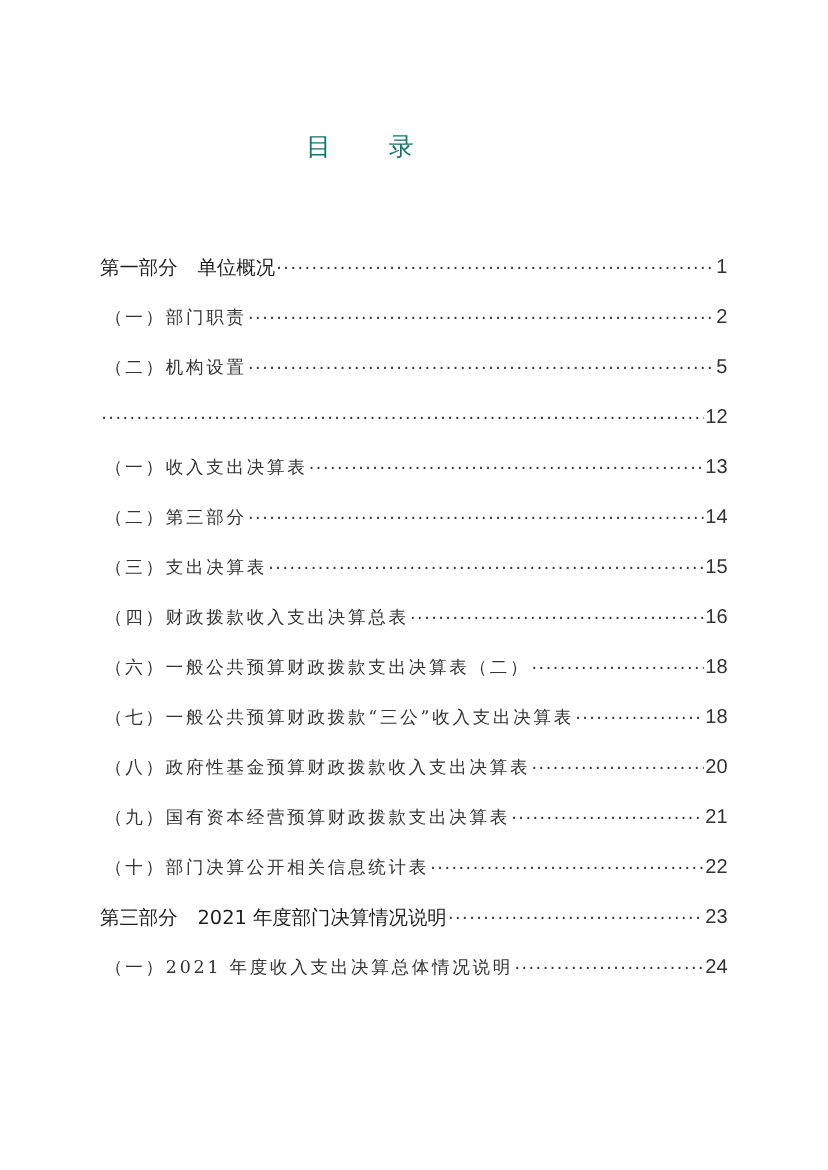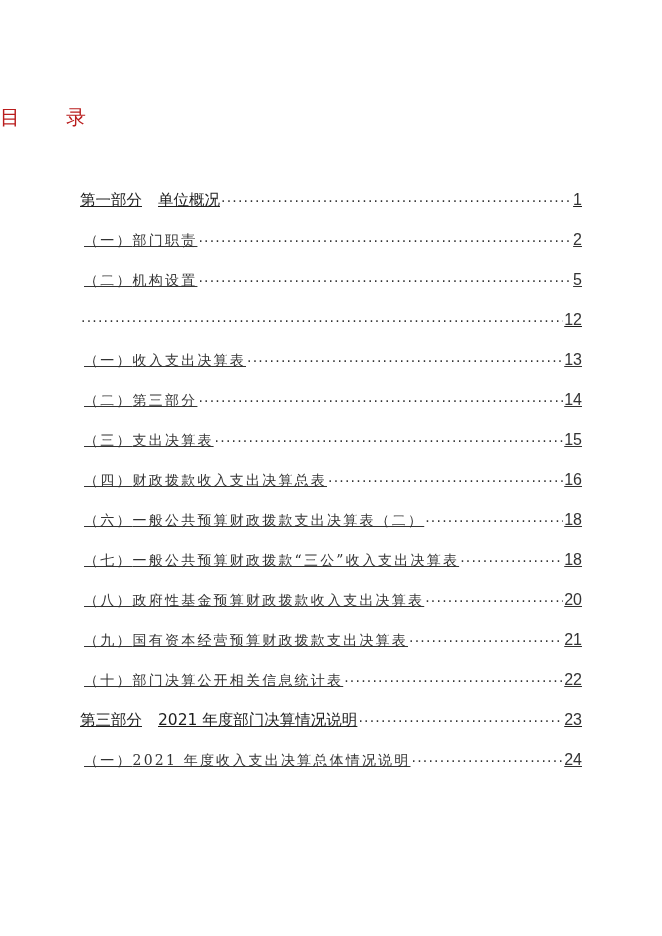"目 录" .title { color: #b91c1c -> #0f766e; text-align: left -> center }
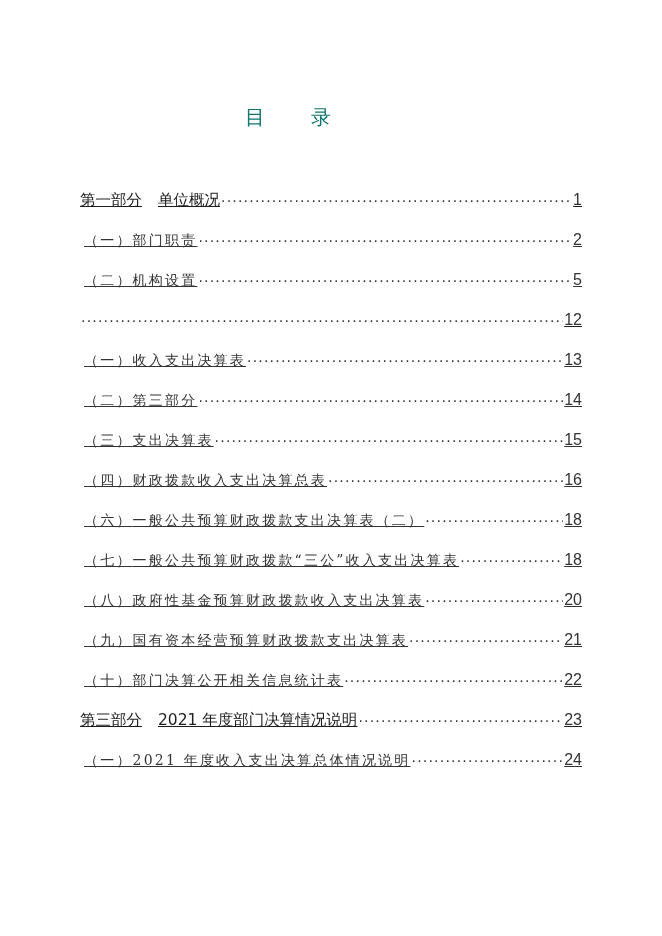"第一部分 单位概况" .toc-row { align-items: flex-start -> flex-end; text-decoration: underline -> none }
